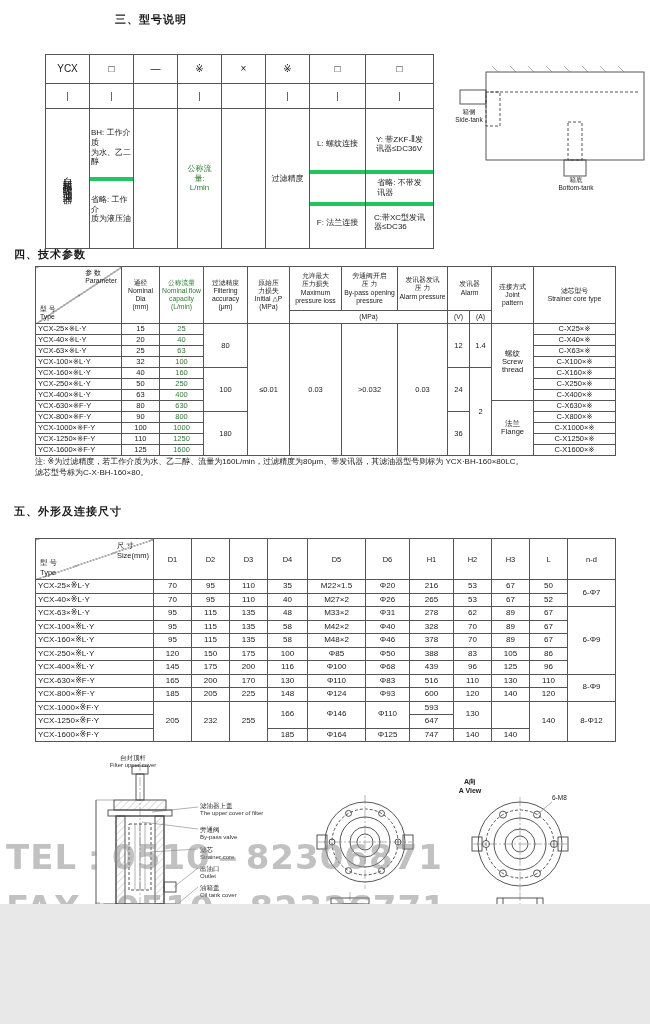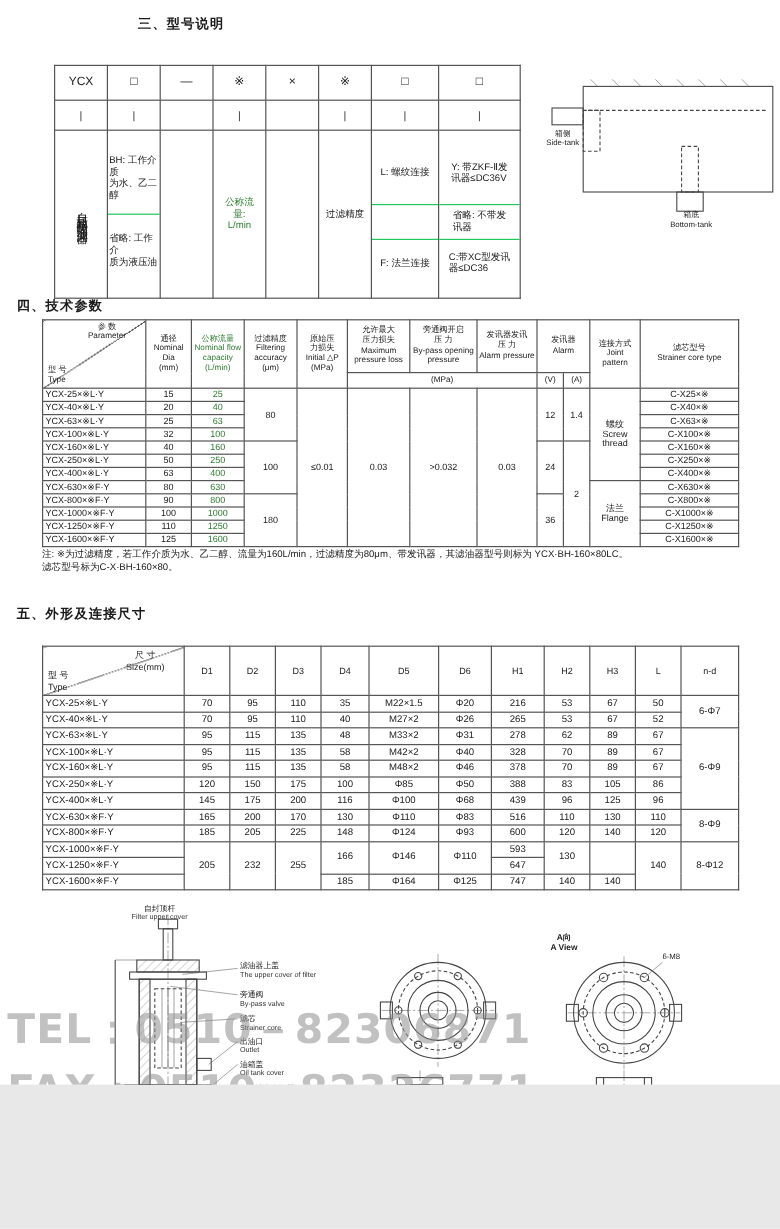"省略: 不带发" .subcells>div+div { border-top: 1px solid #22c55e -> 4px solid #22c55e }
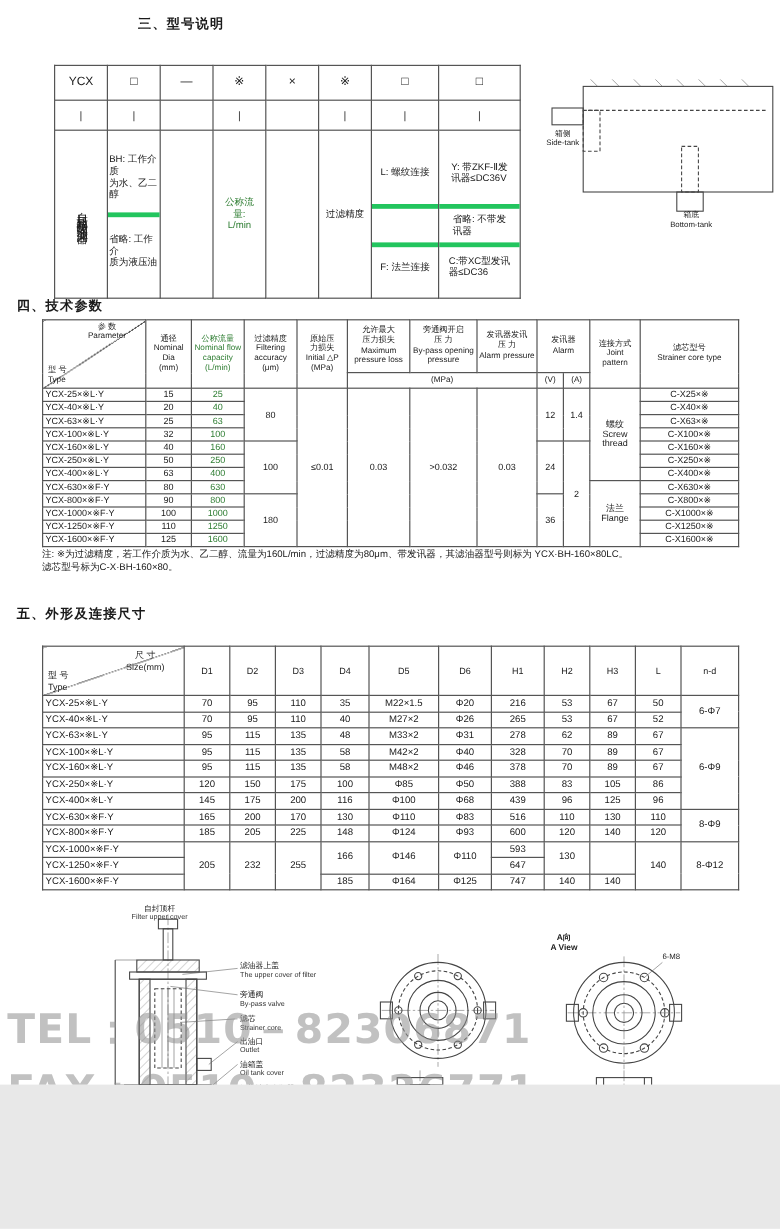"尺 寸" .corner .ctr { right: 16px -> 4px; text-align: center -> left }
